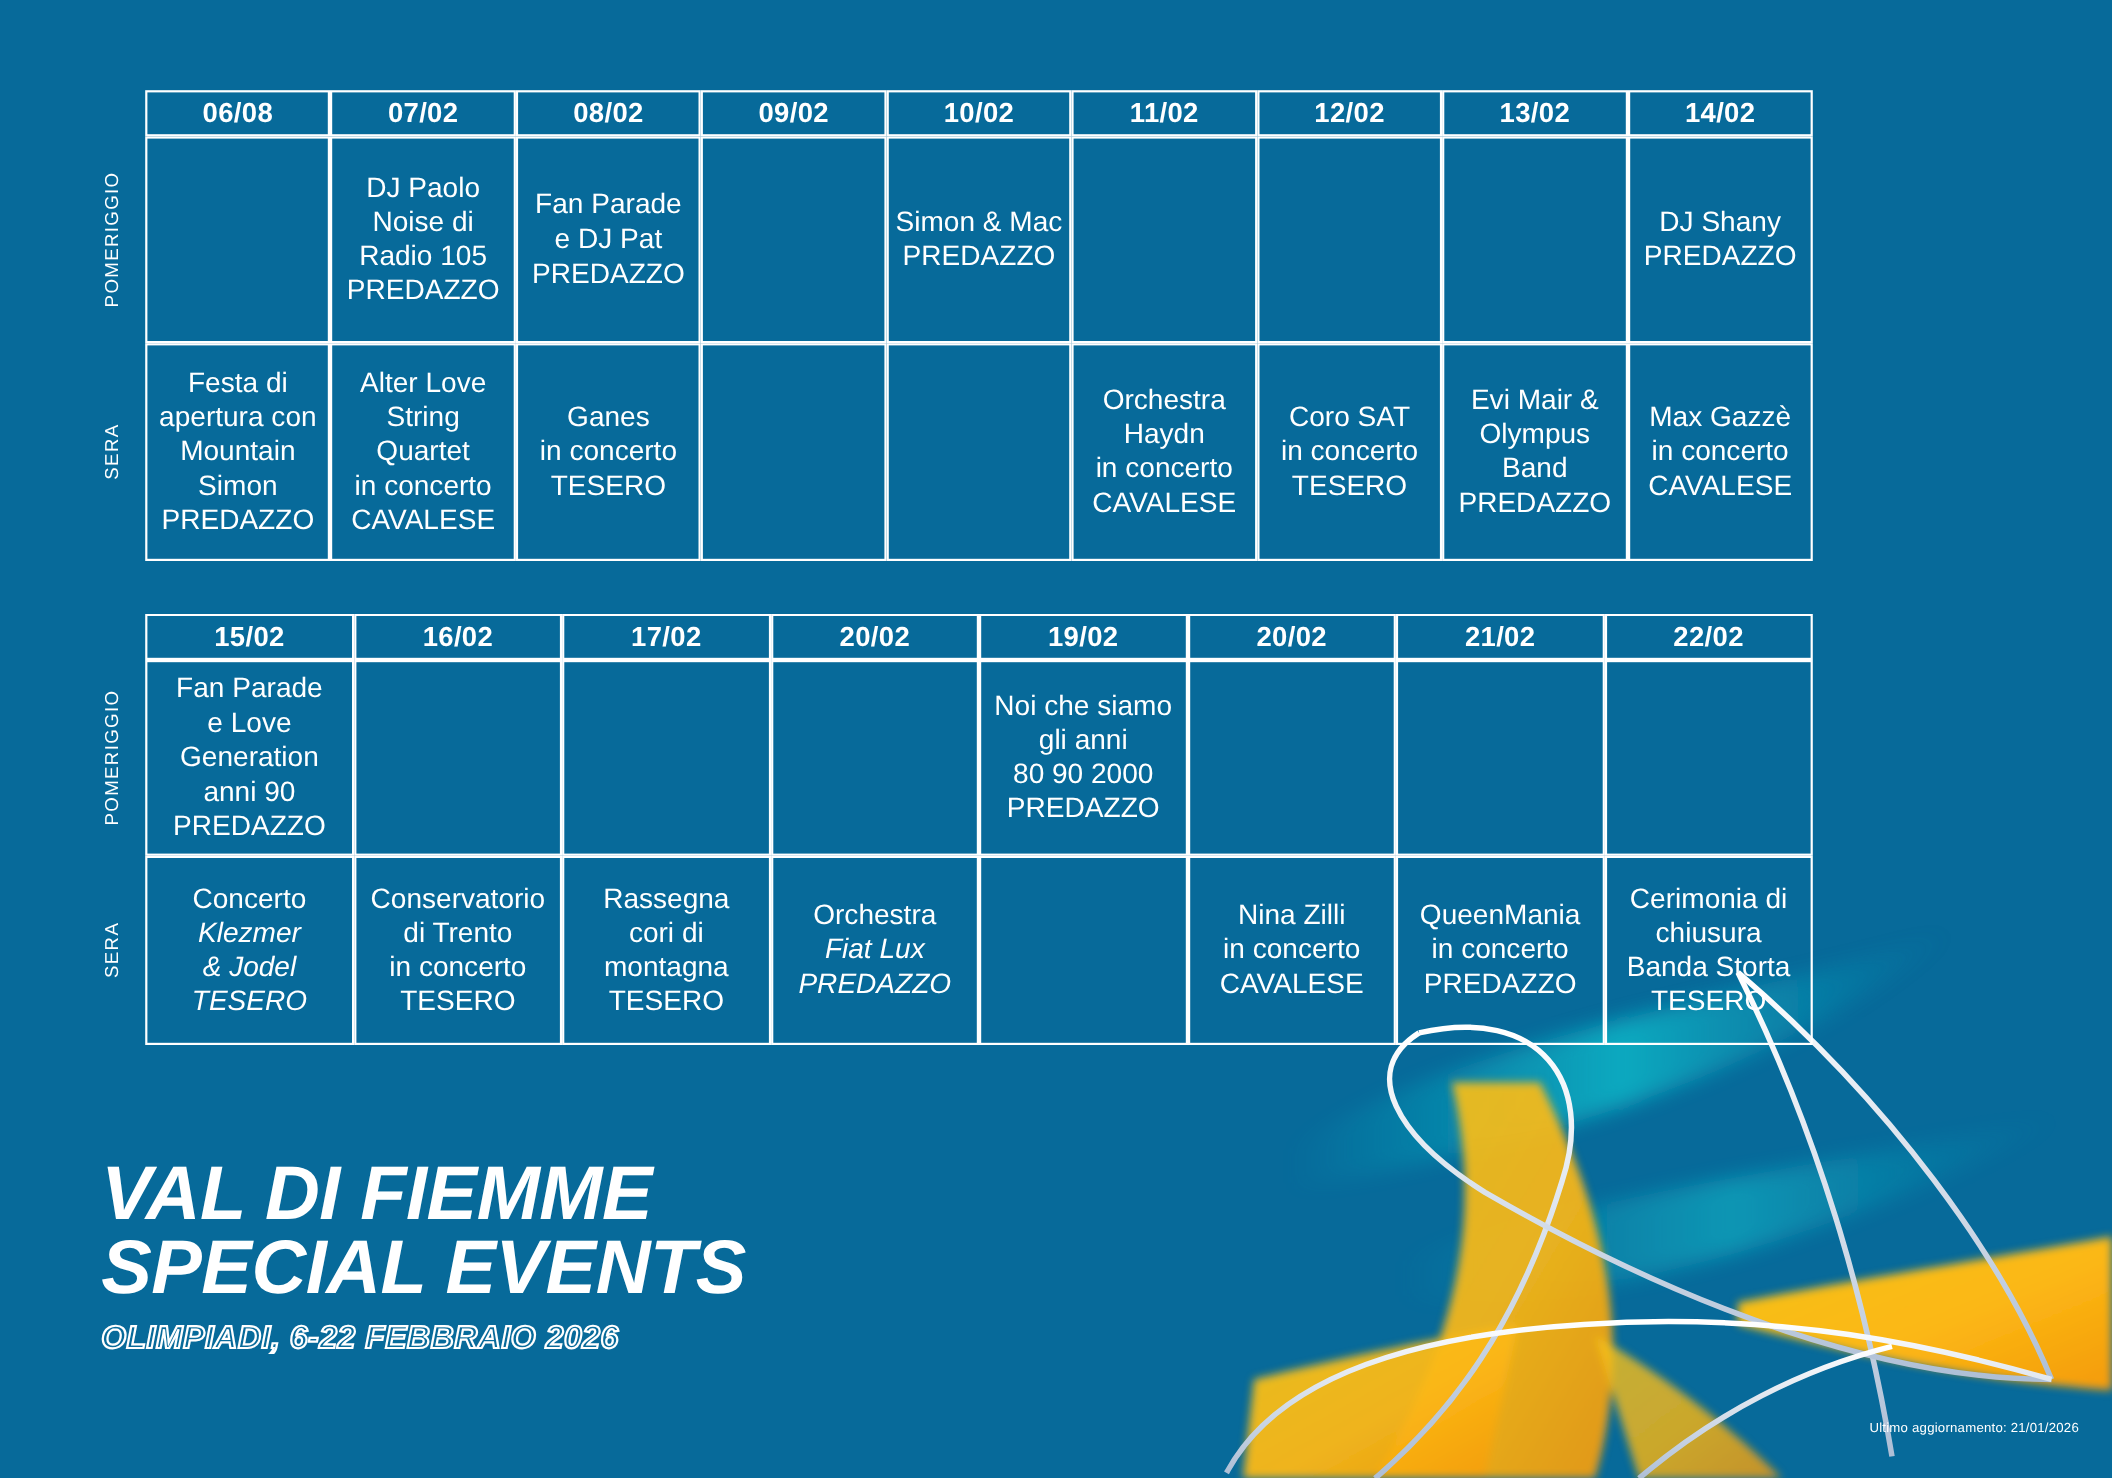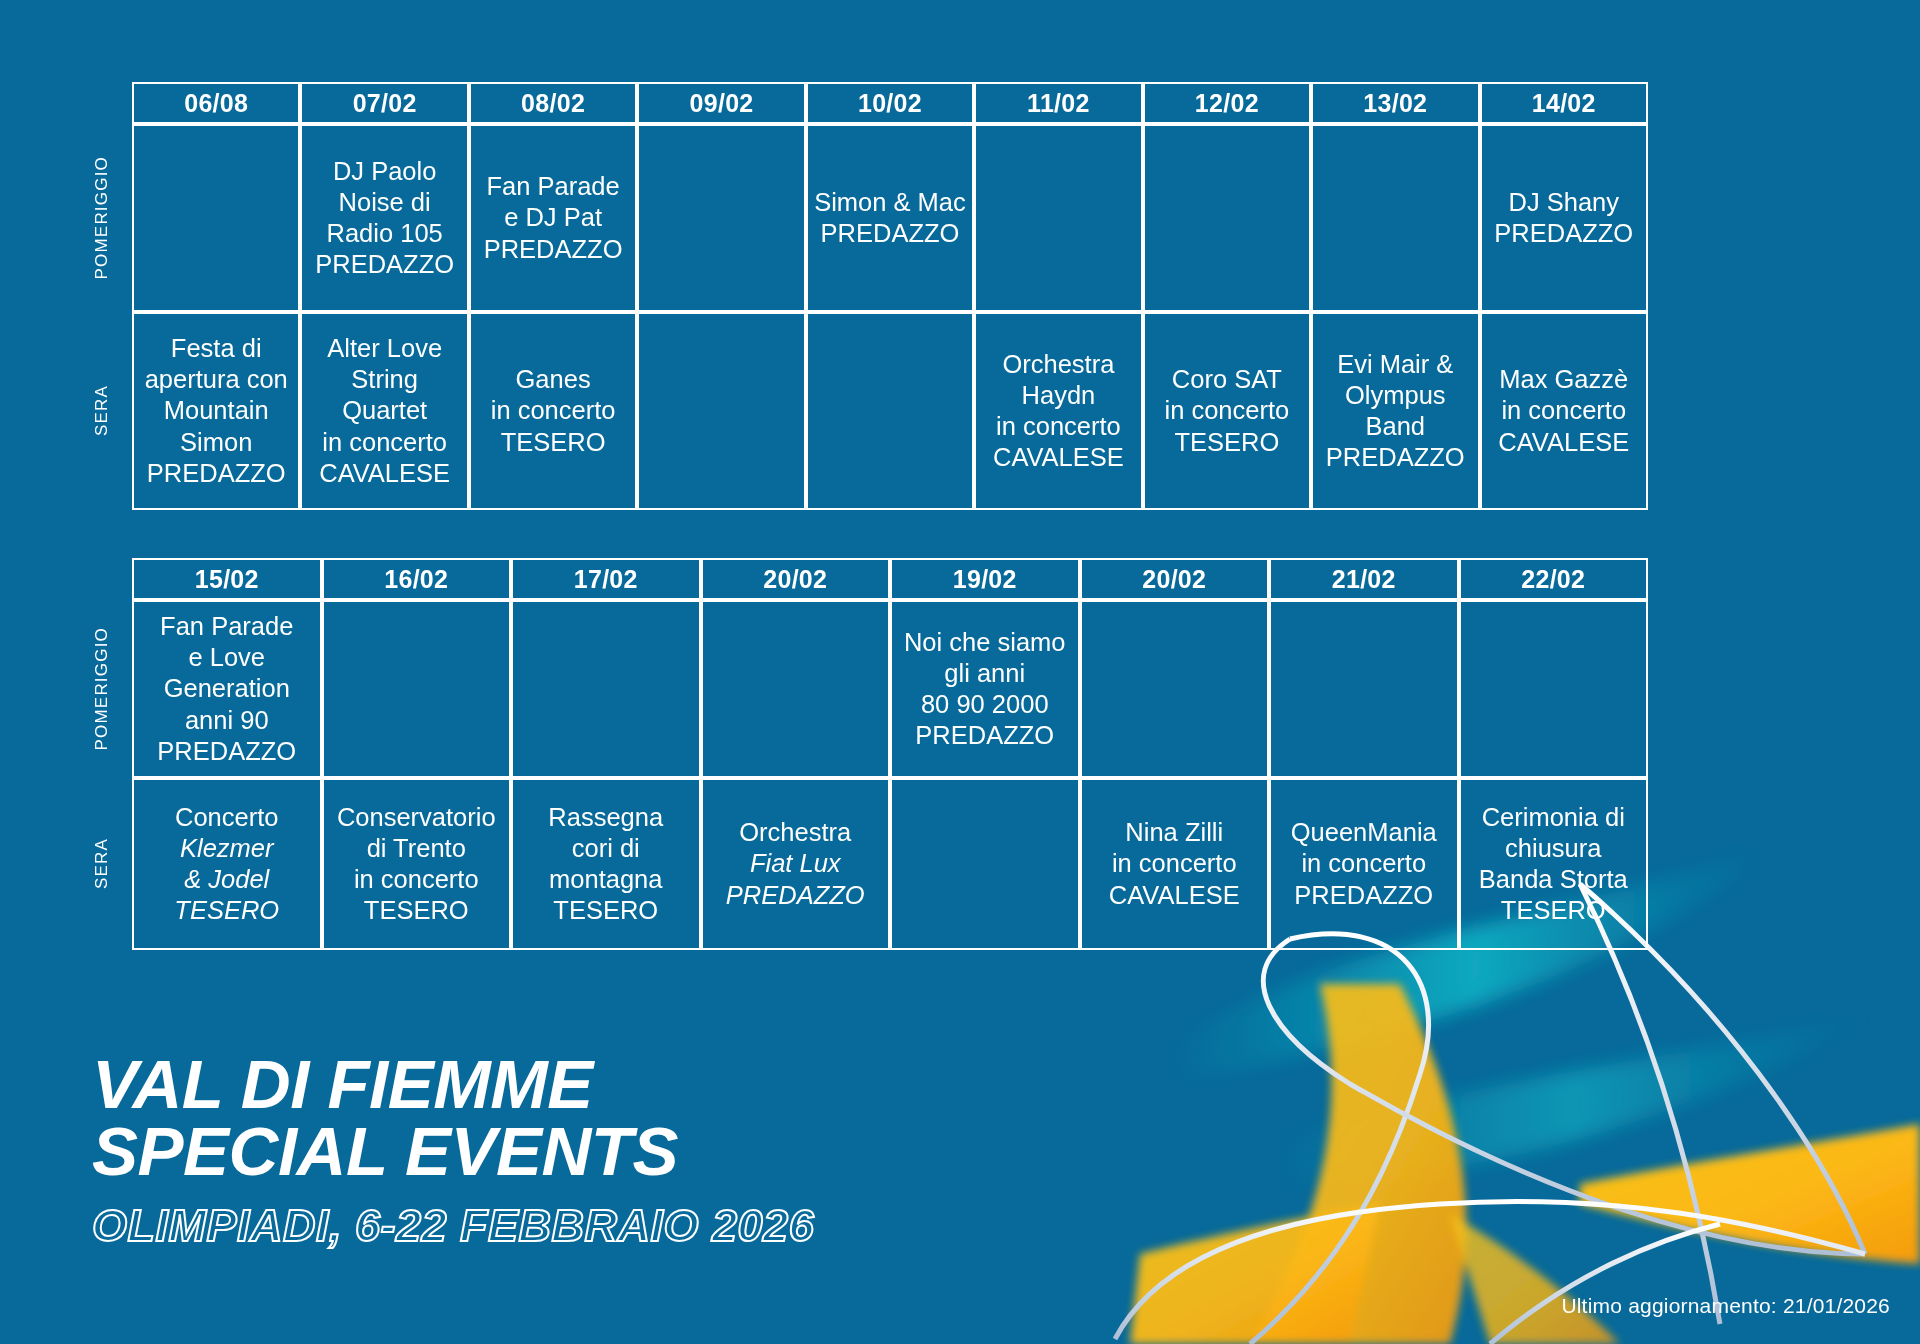"OLIMPIADI, 6-22 FEBBRAIO 2026" #subtitle { font-size: 45px -> 29px }
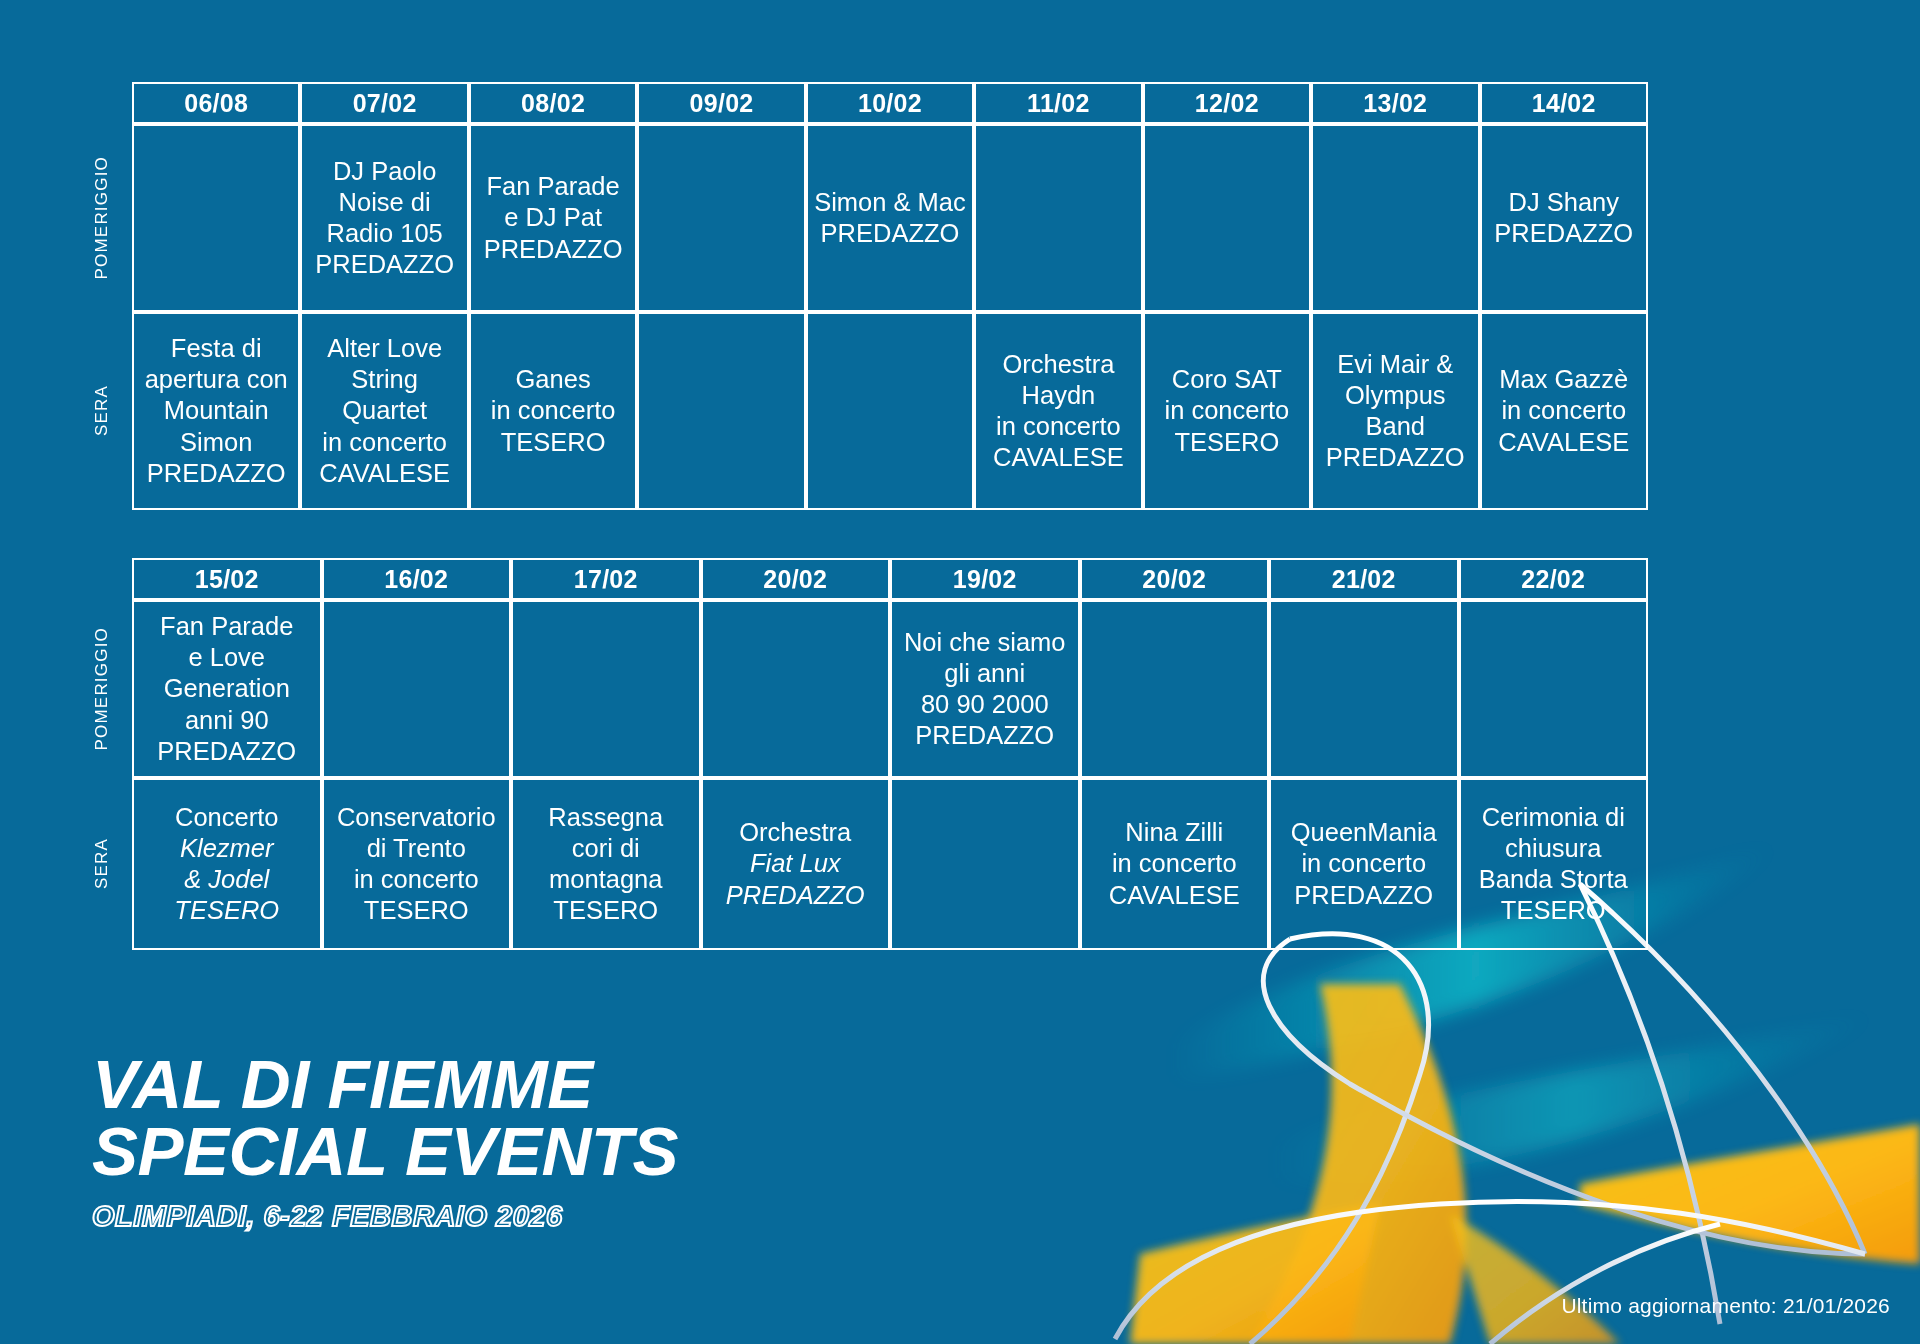"Ultimo aggiornamento: 21/01/2026" #footnote { bottom: 26px -> 39px; font-size: 21px -> 12px }
